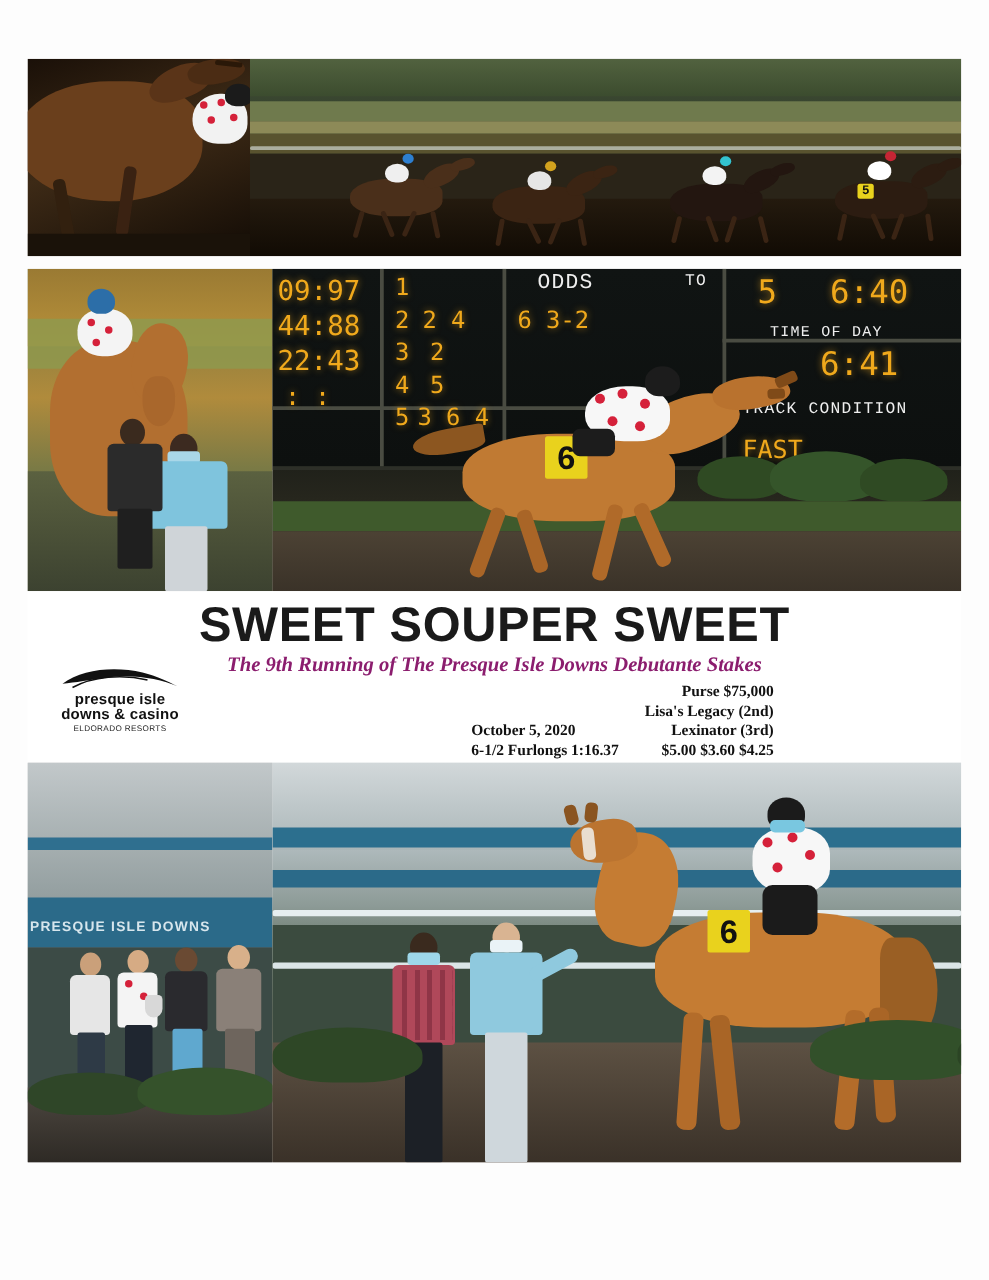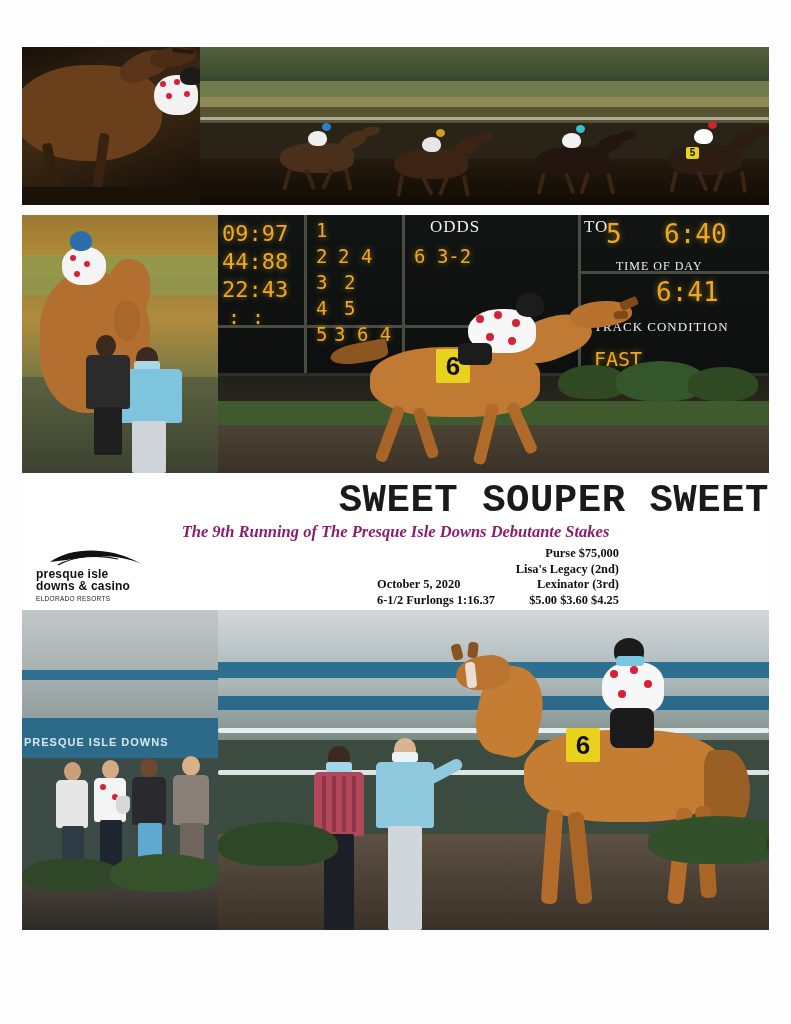"ODDS" .tote .lbl { font-family: Liberation Serif, serif -> Liberation Mono, monospace }
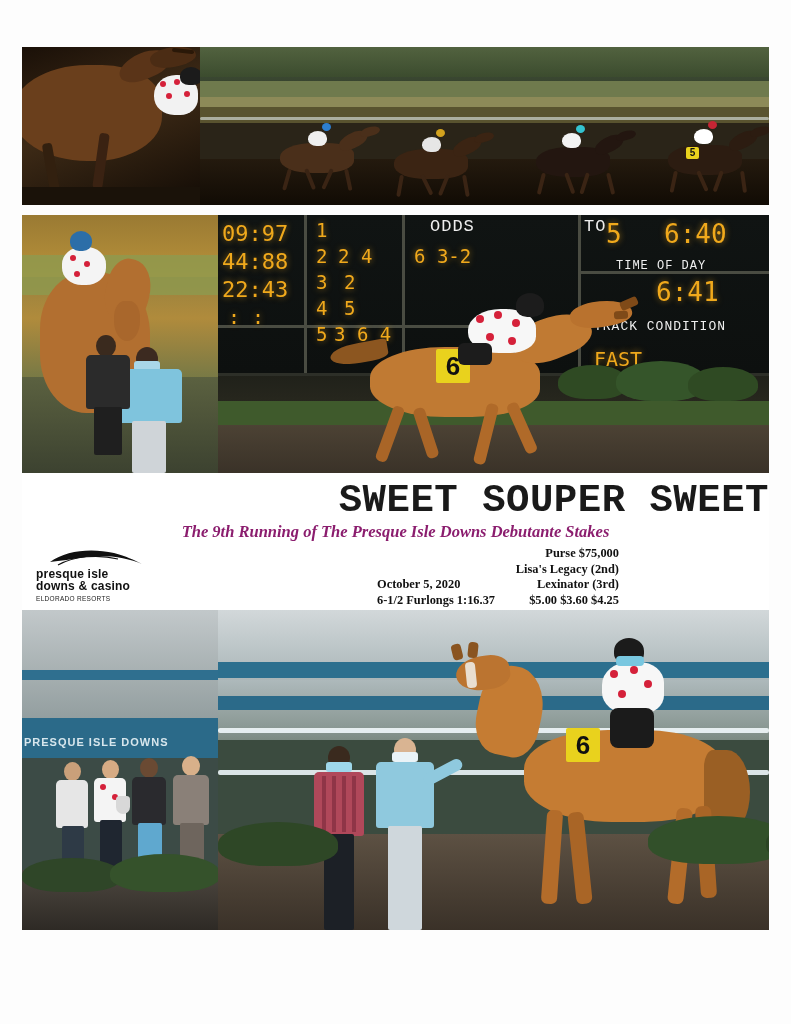"TO" div.lbl { font-size: 17px -> 13px; margin-left: 36px -> none }
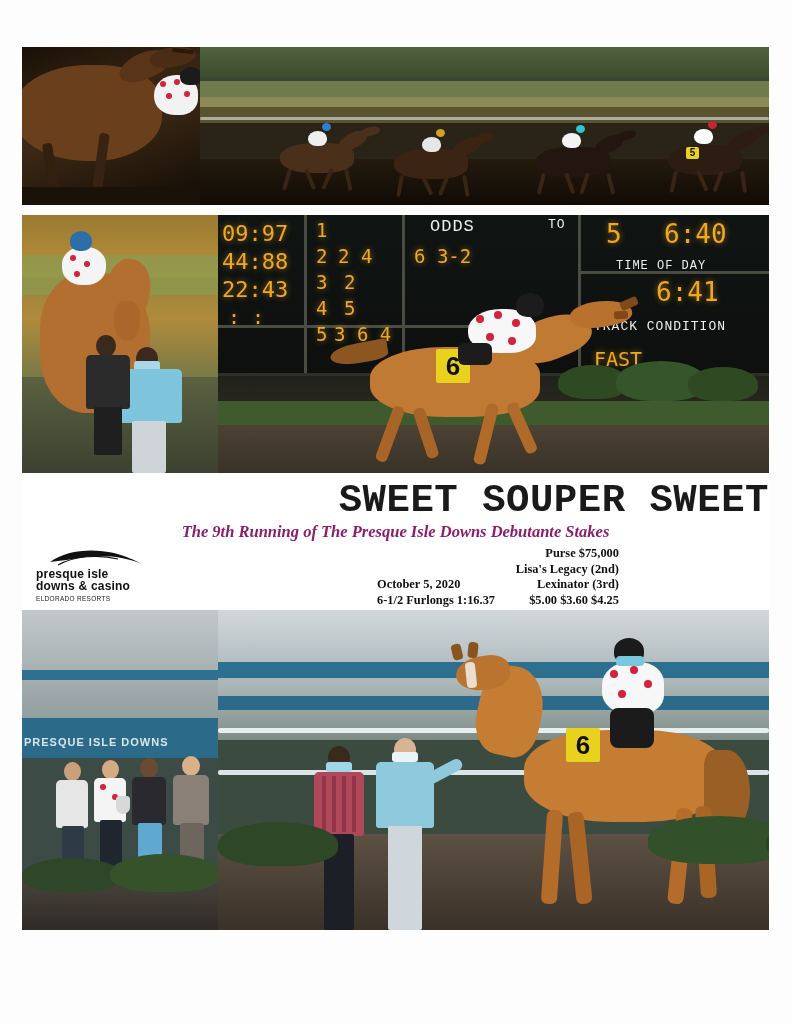"SWEET SOUPER SWEET" #race-title { font-family: Liberation Mono, monospace -> Liberation Sans, sans-serif; text-align: right -> center }
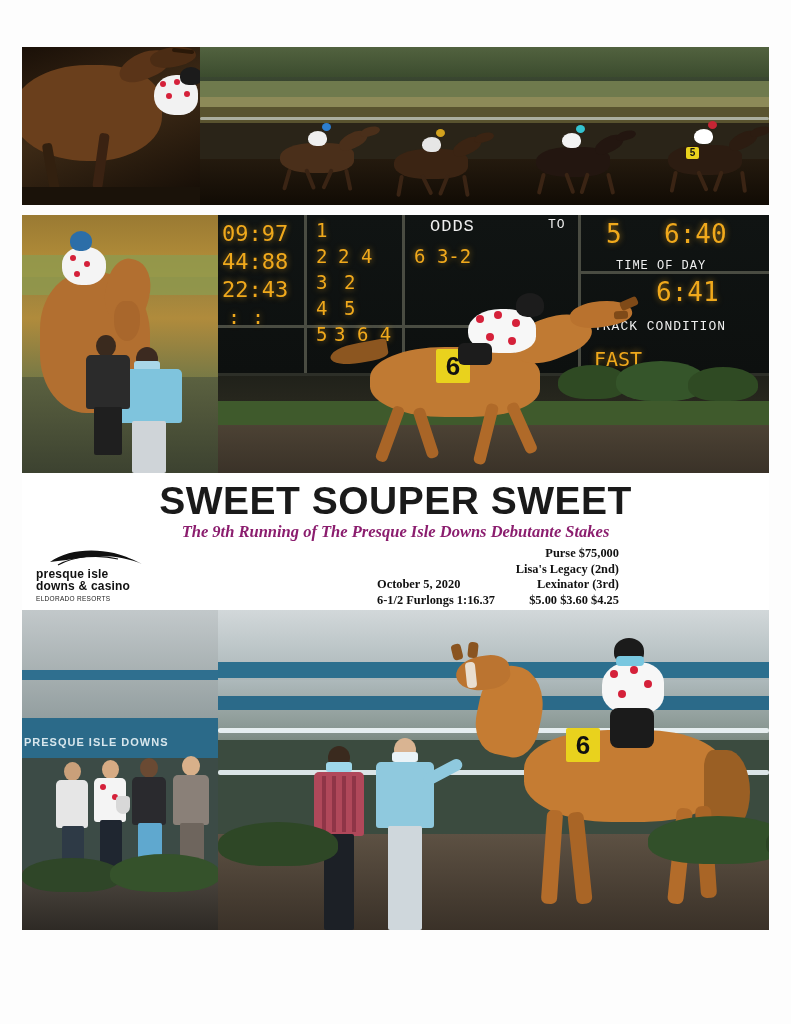"presque isle" #logo-presque { text-align: none -> center; top: 75px -> 60px }
